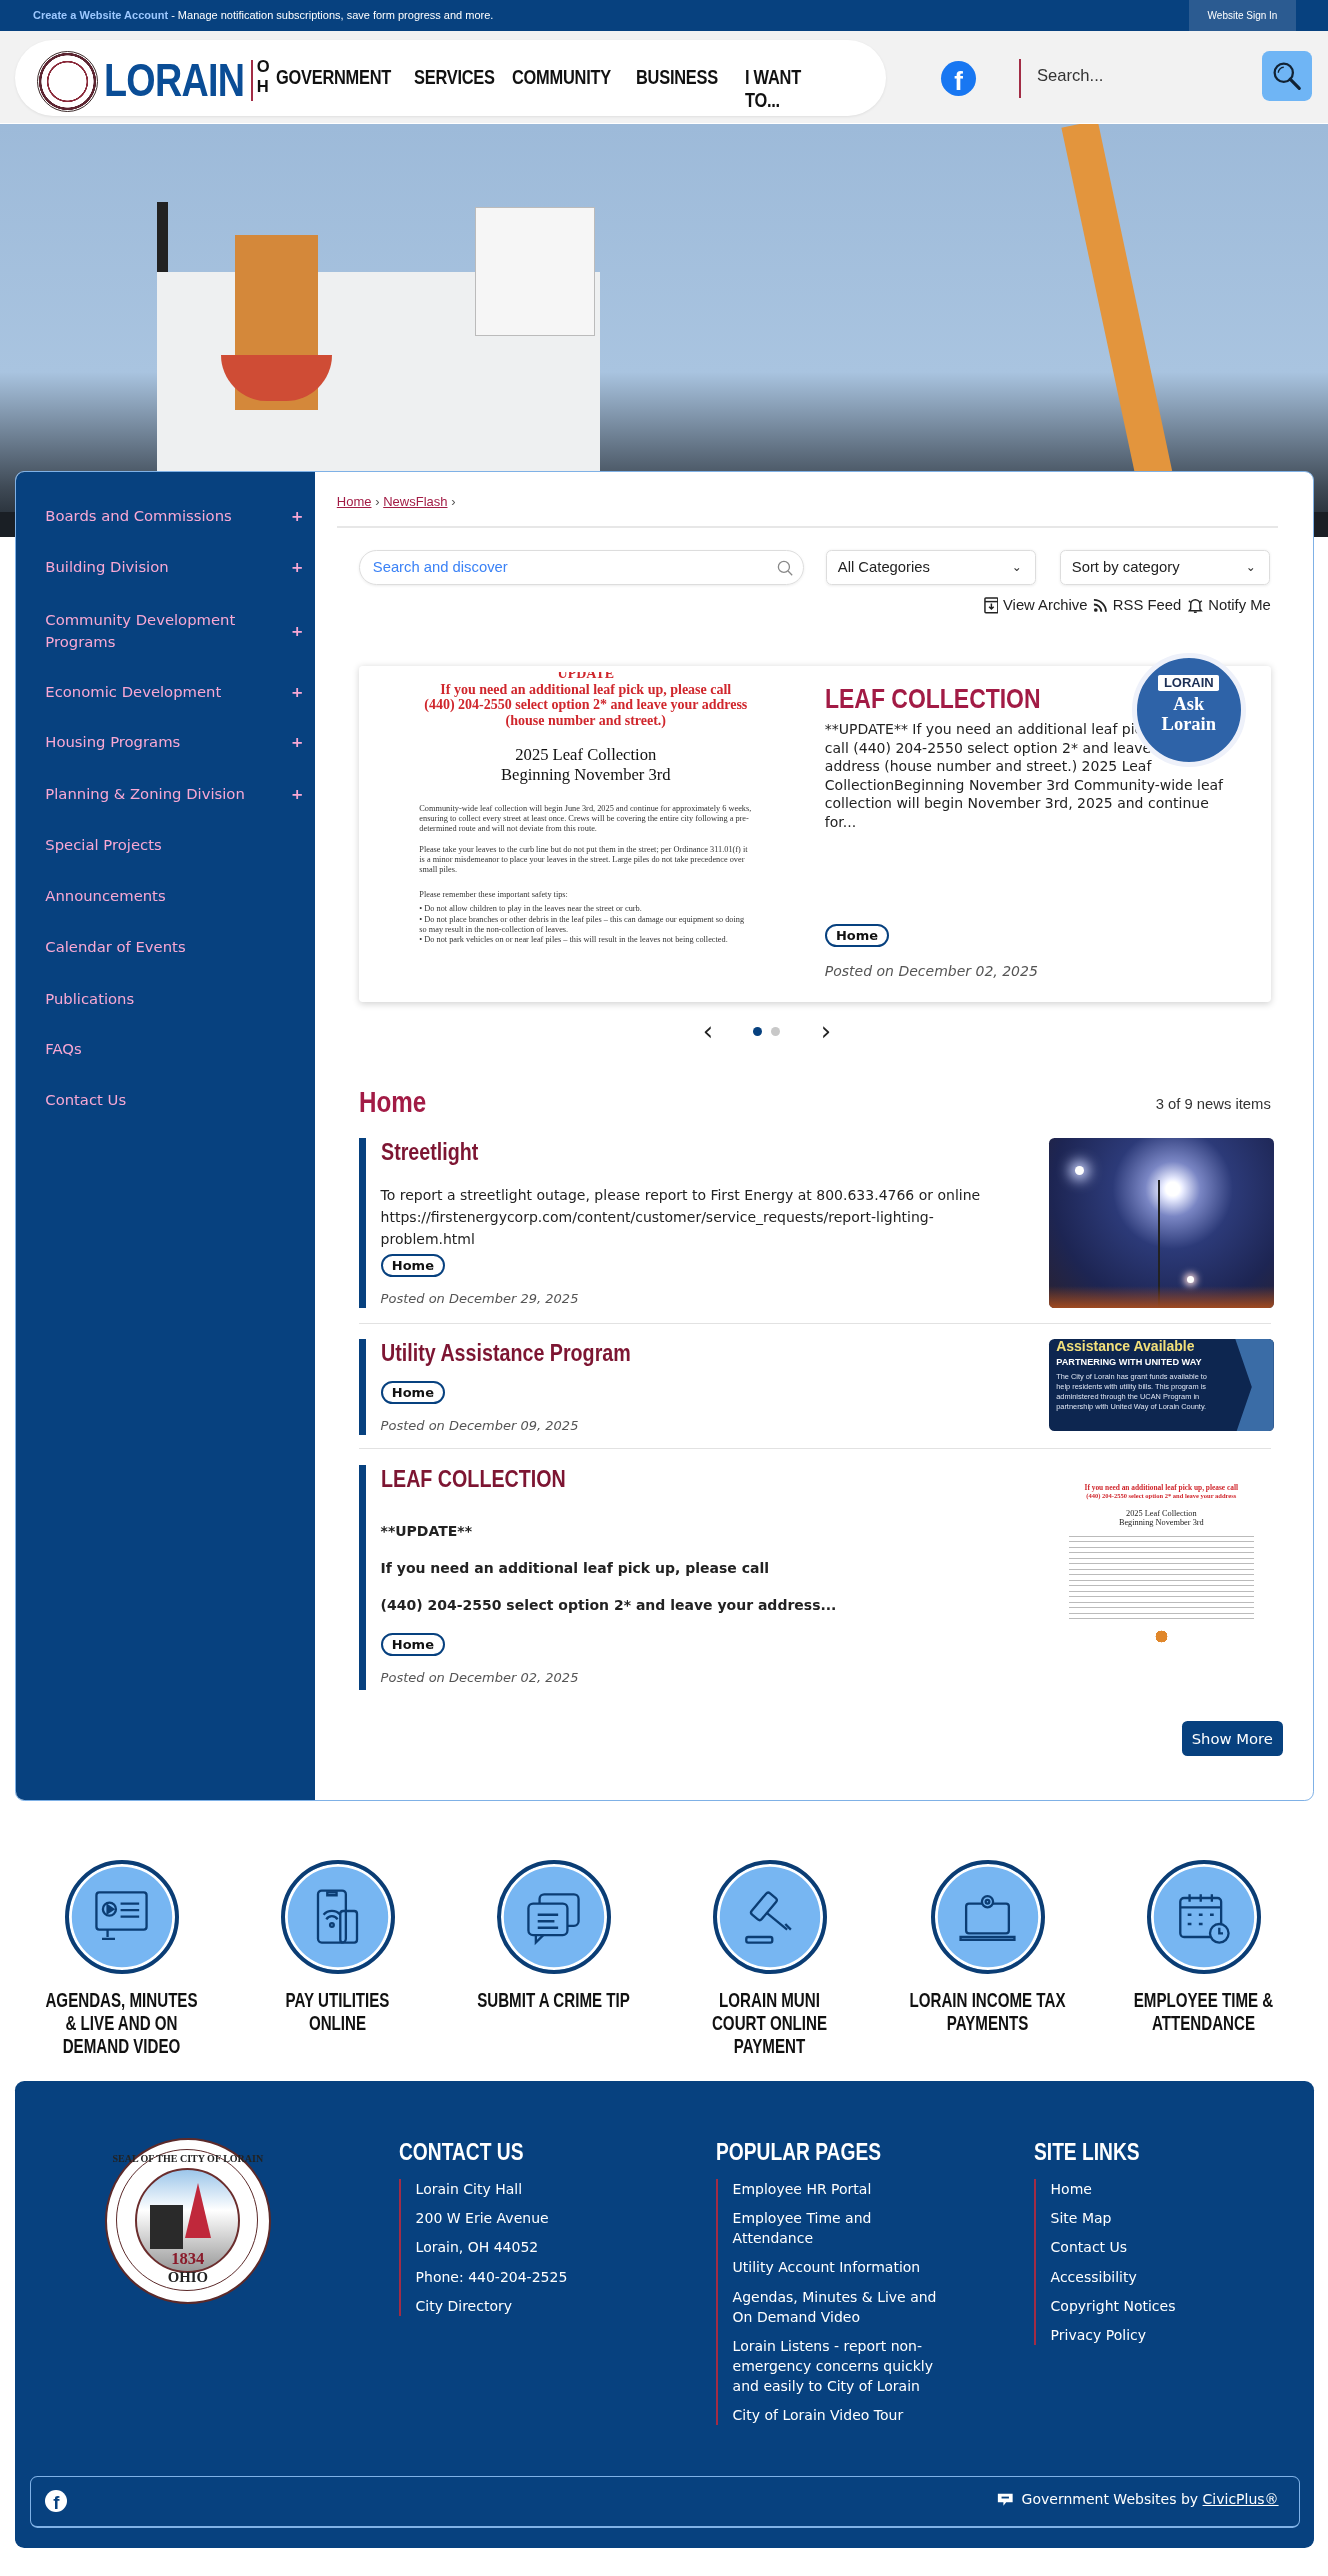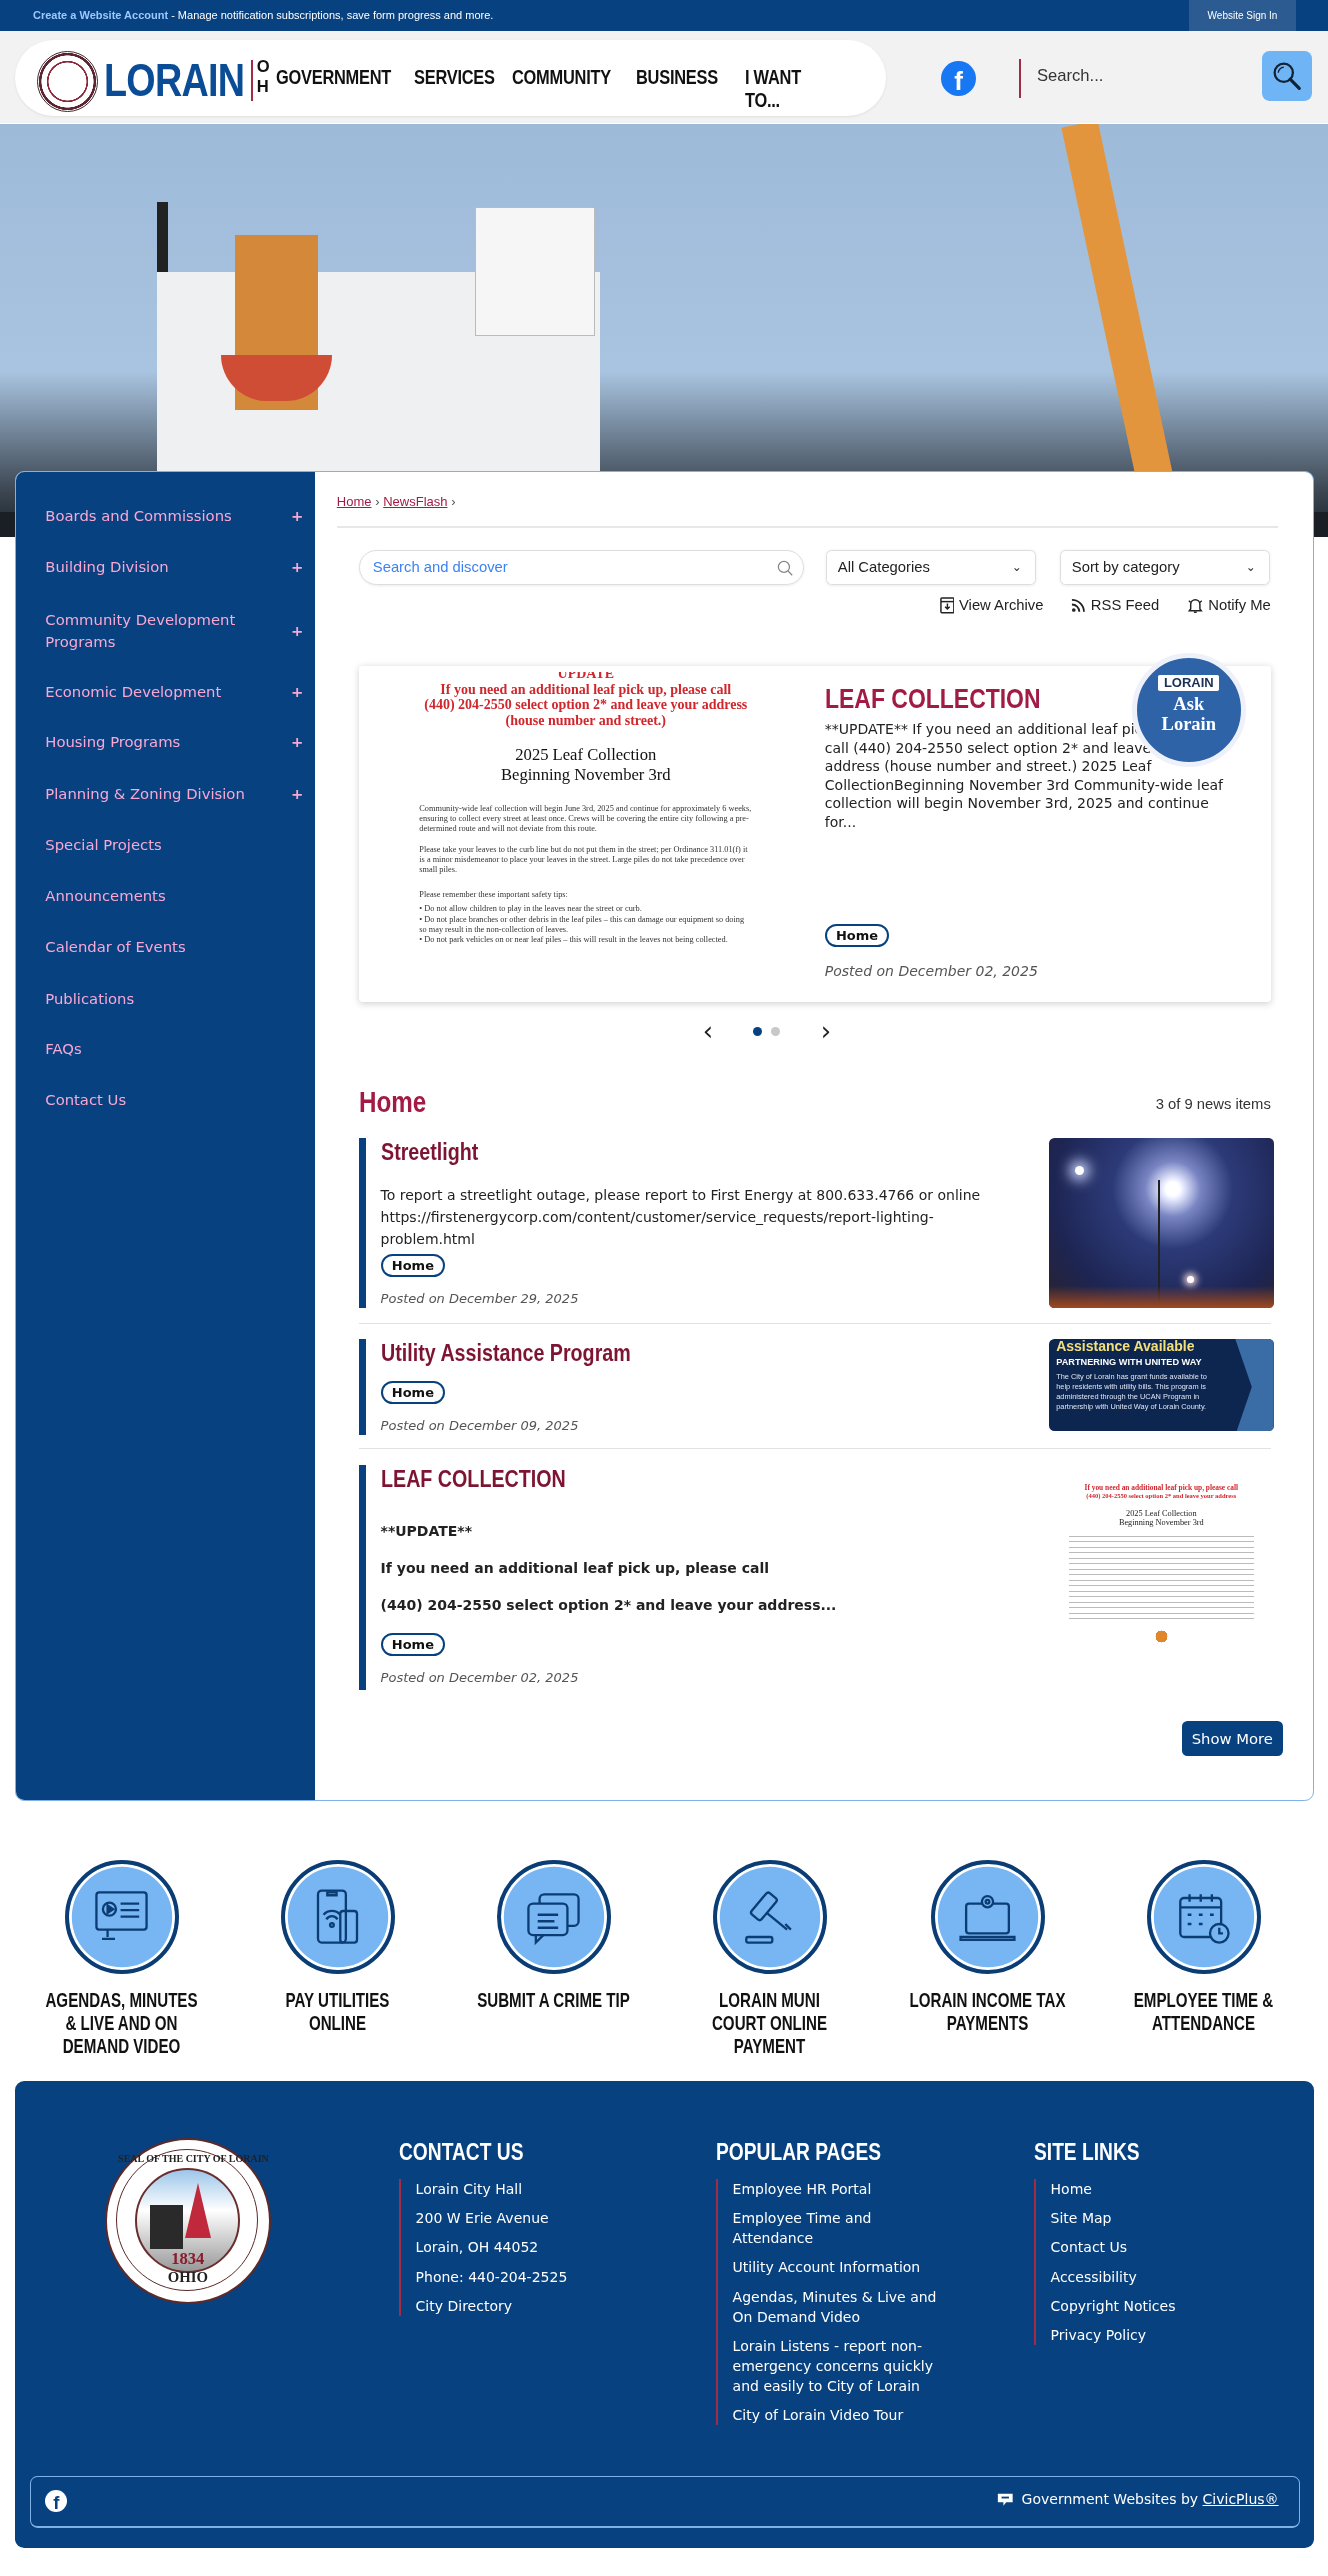"View Archive" .actions { gap: 28px -> 6px }
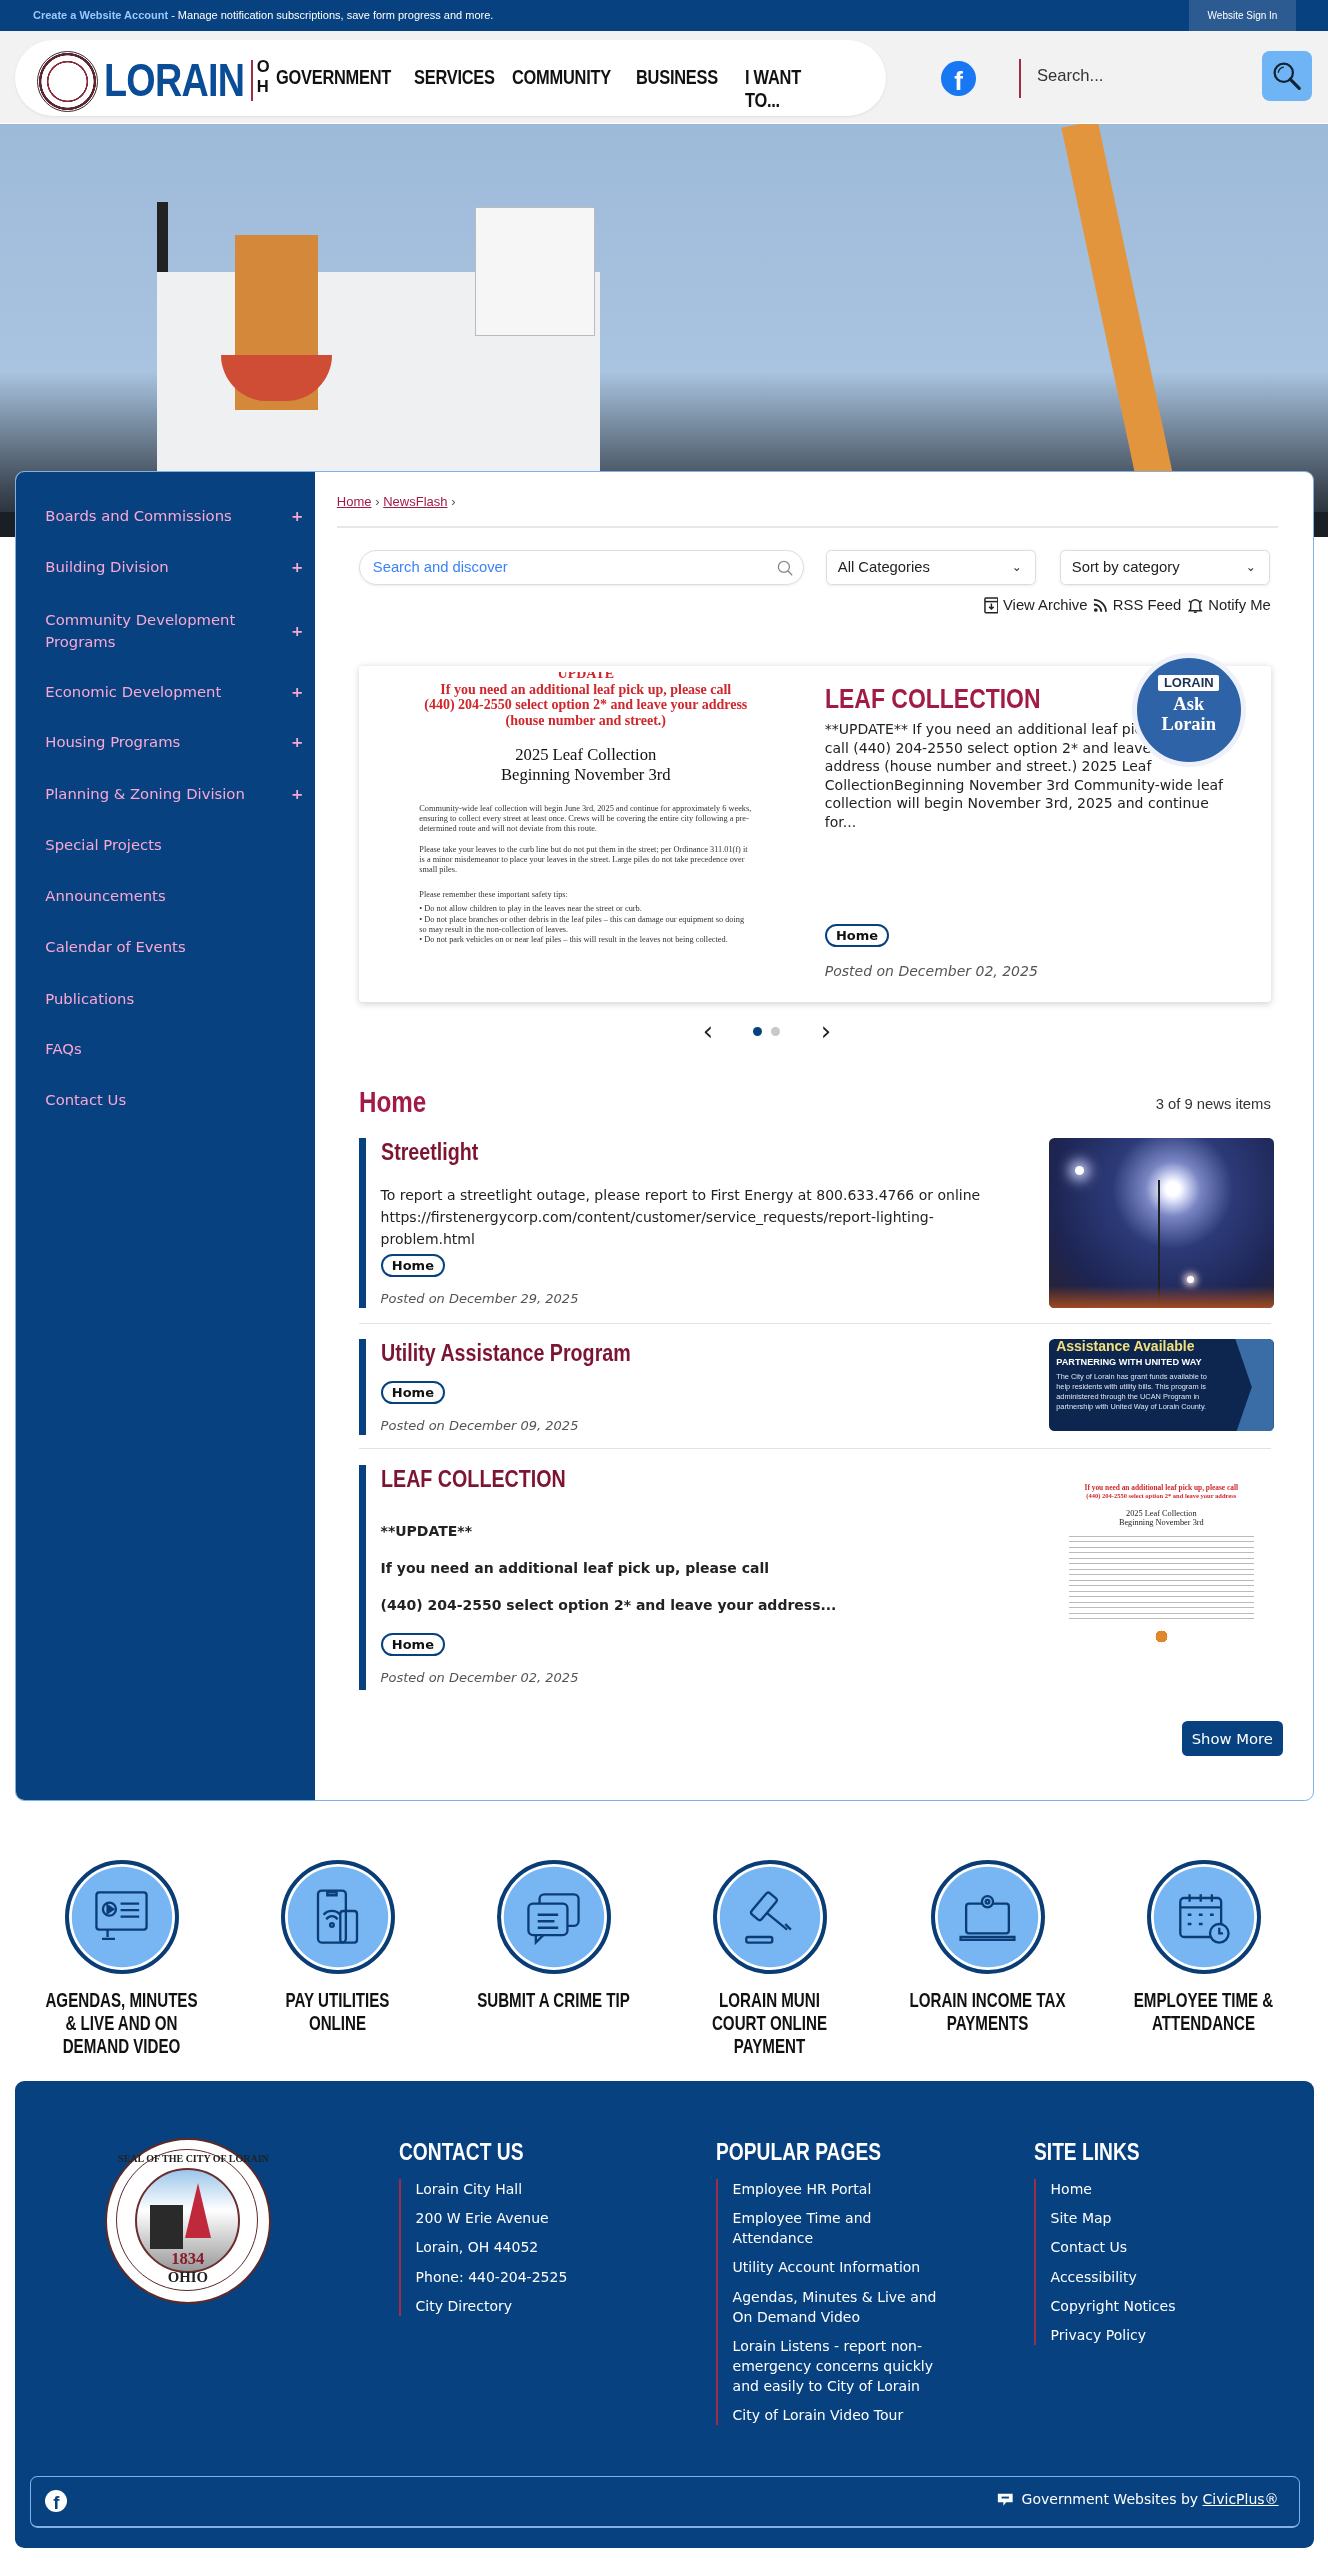"SEAL OF THE CITY OF" .seal-big .ring { text-align: right -> center }
